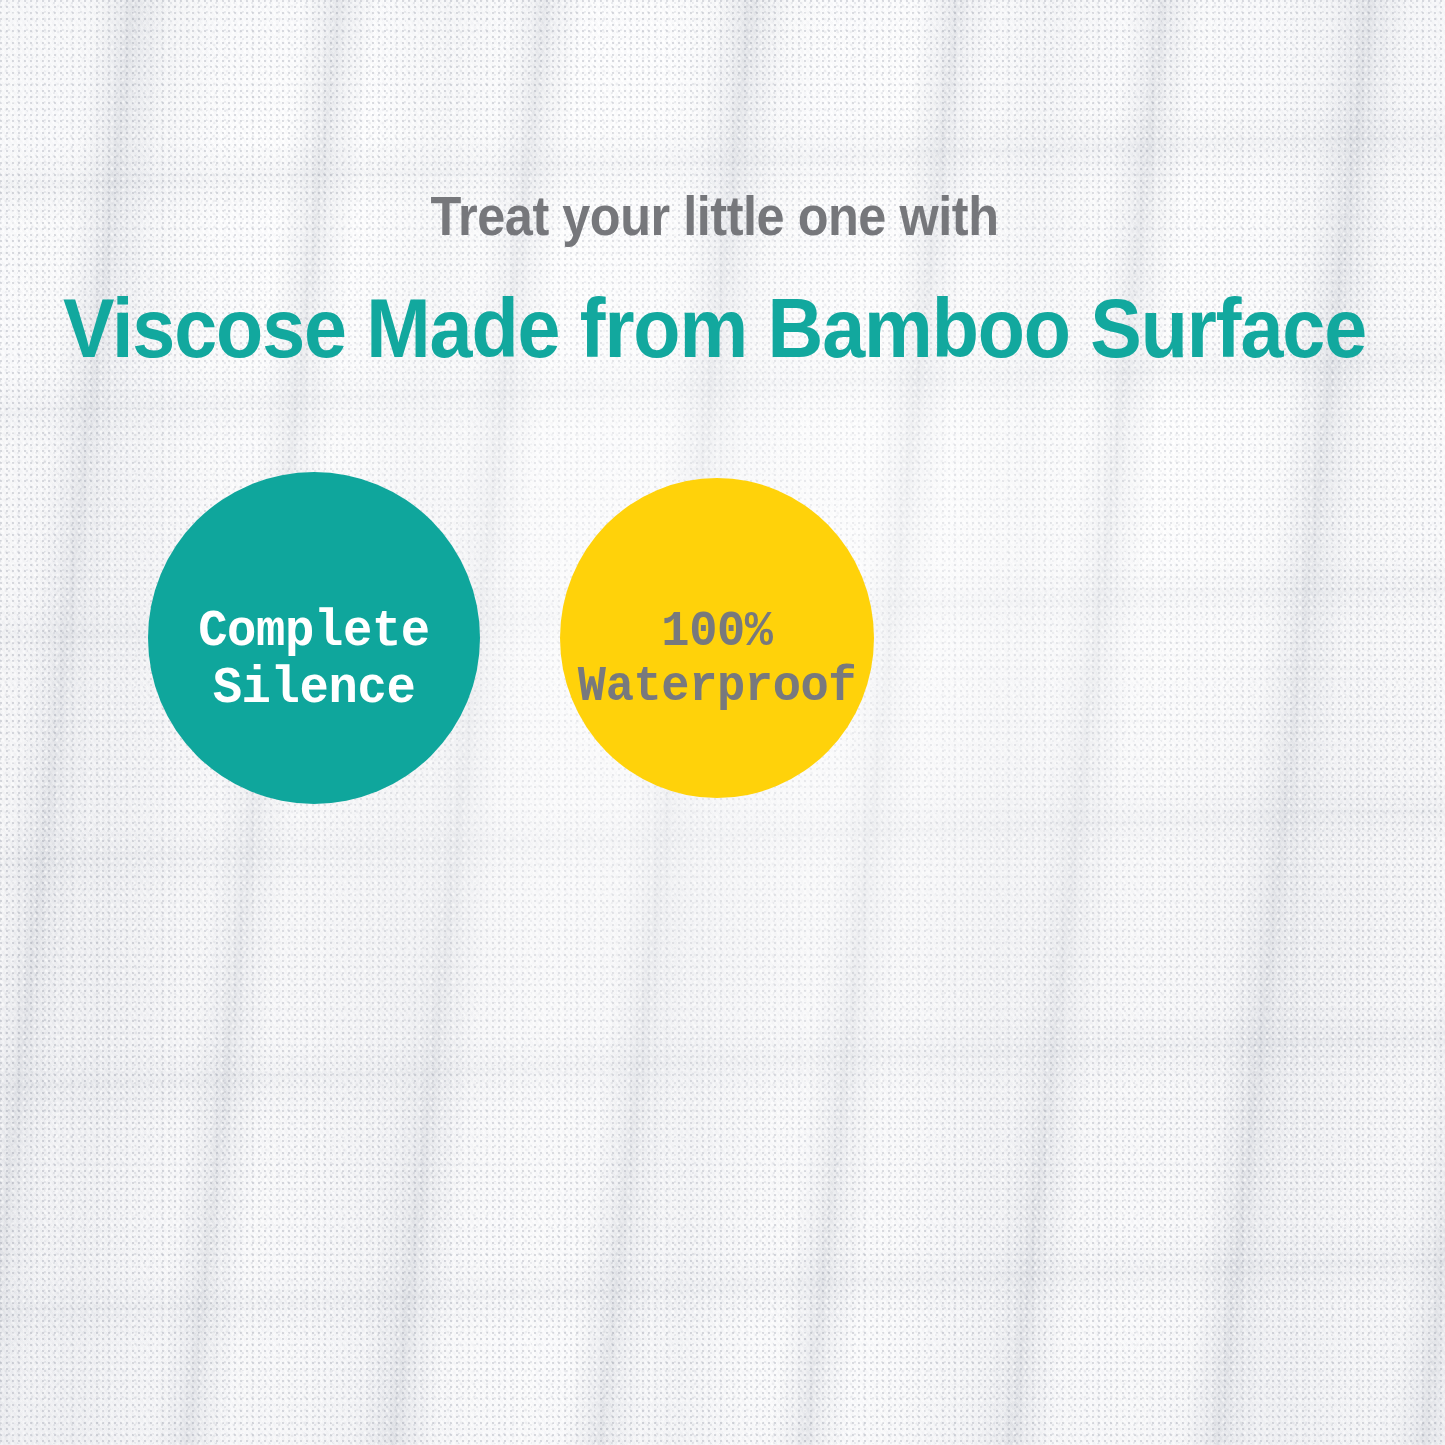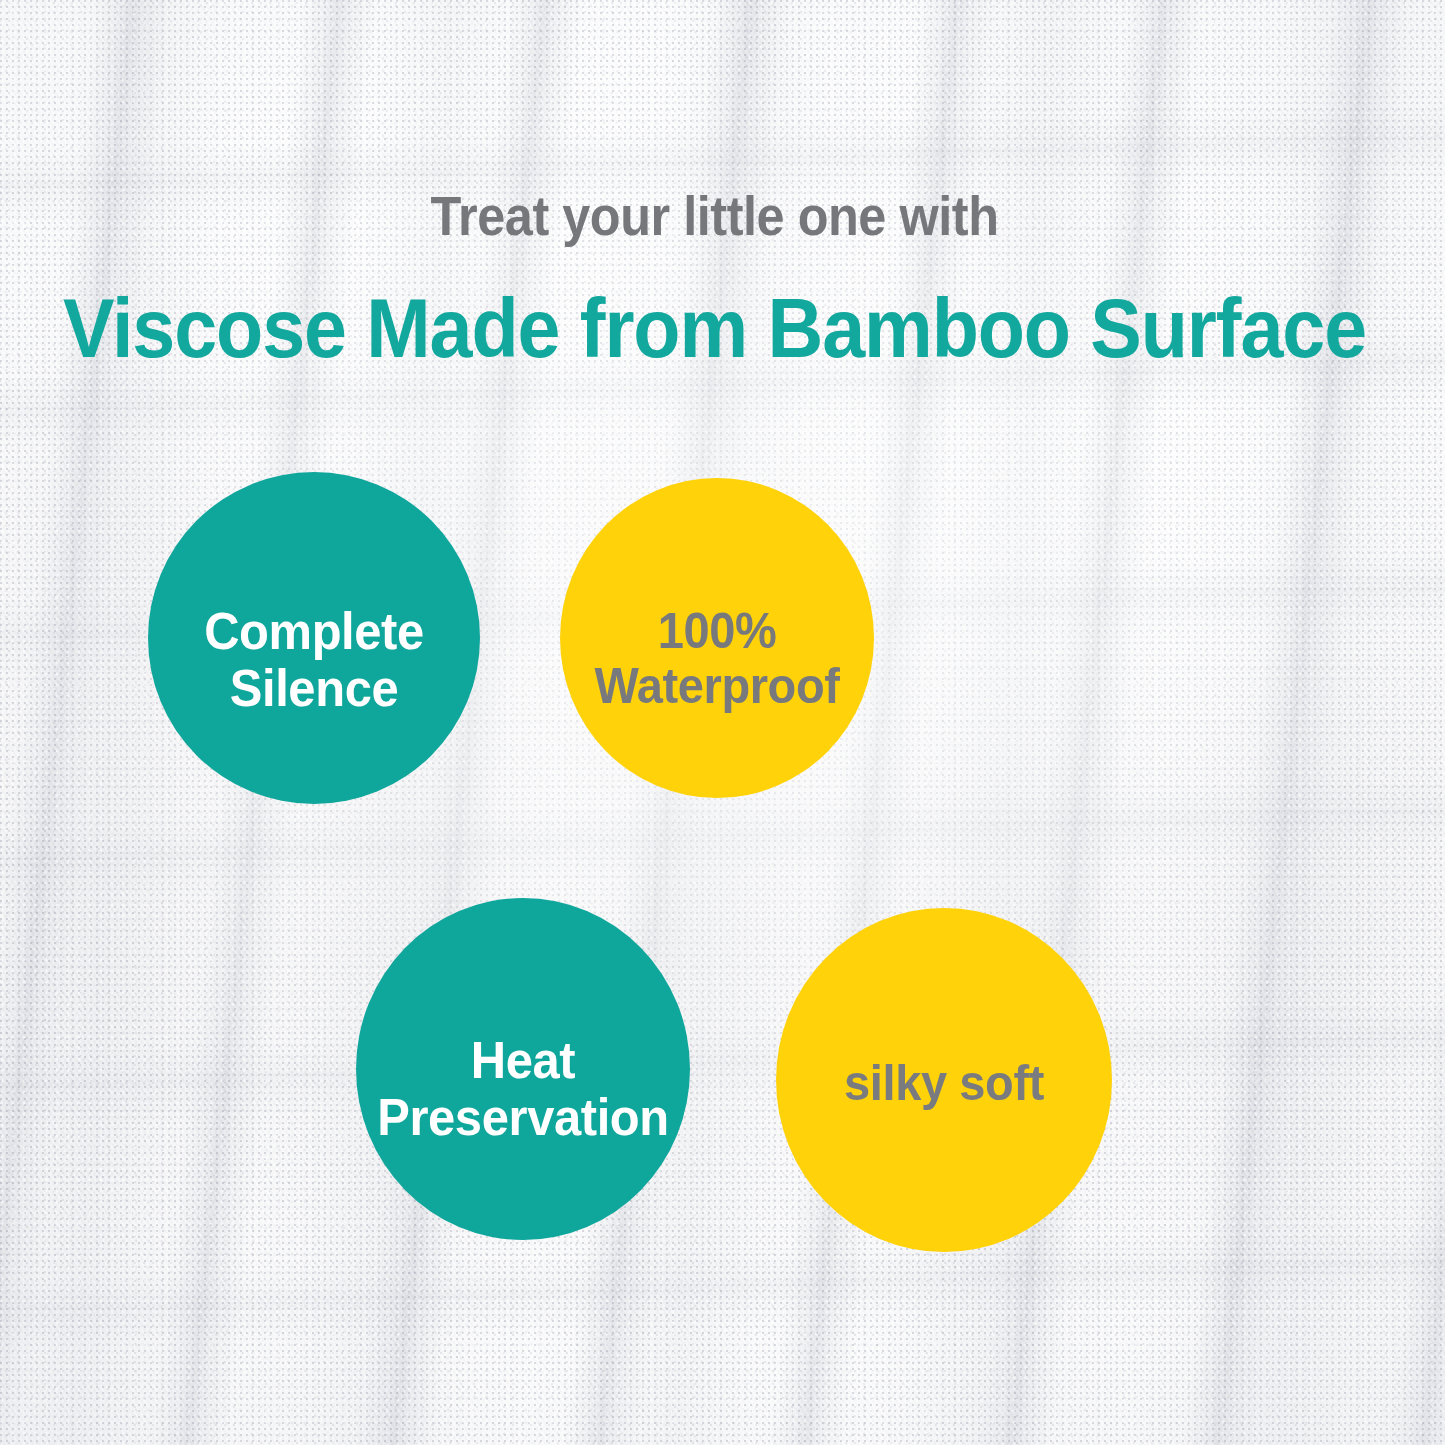"Complete" .circle { font-family: none -> Liberation Mono, monospace; justify-content: center -> flex-end }
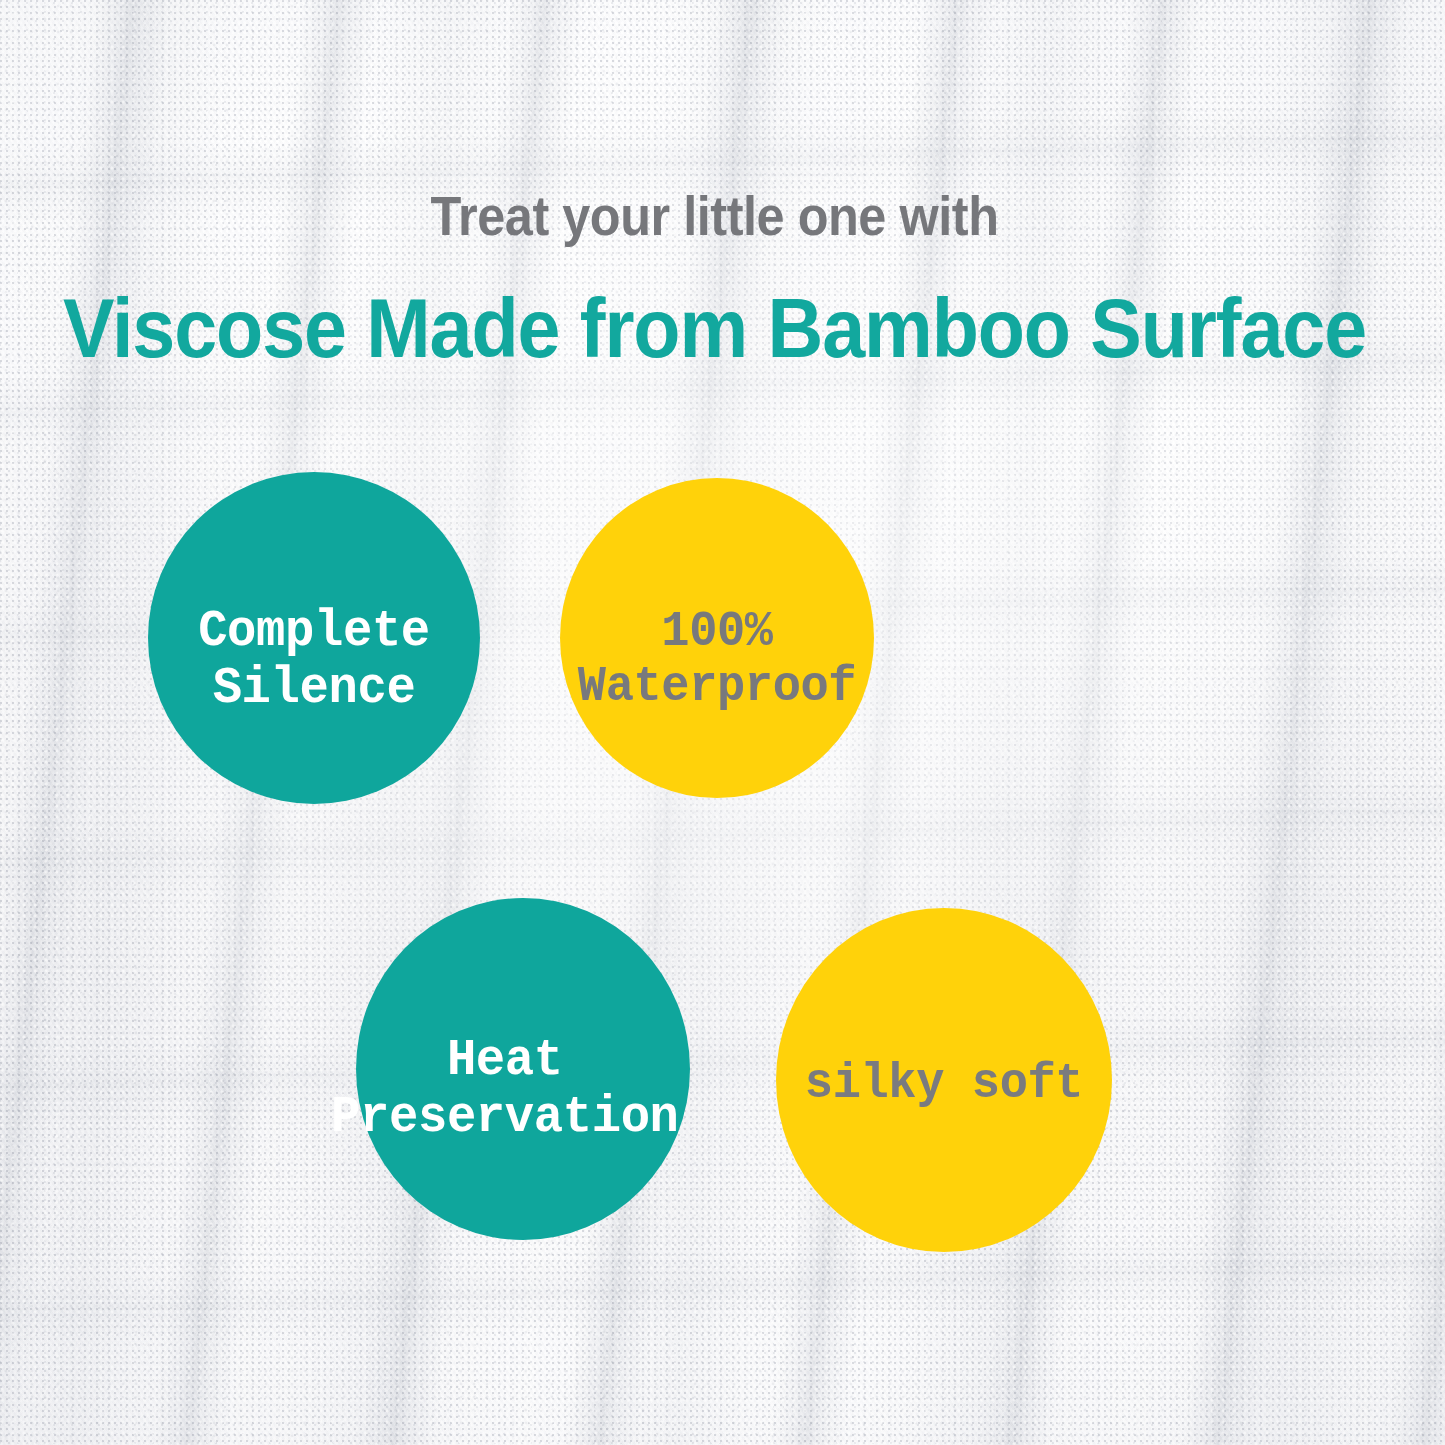"Heat" div.circle { html: <div> <div>Heat Preservation</div> </div> -> none }
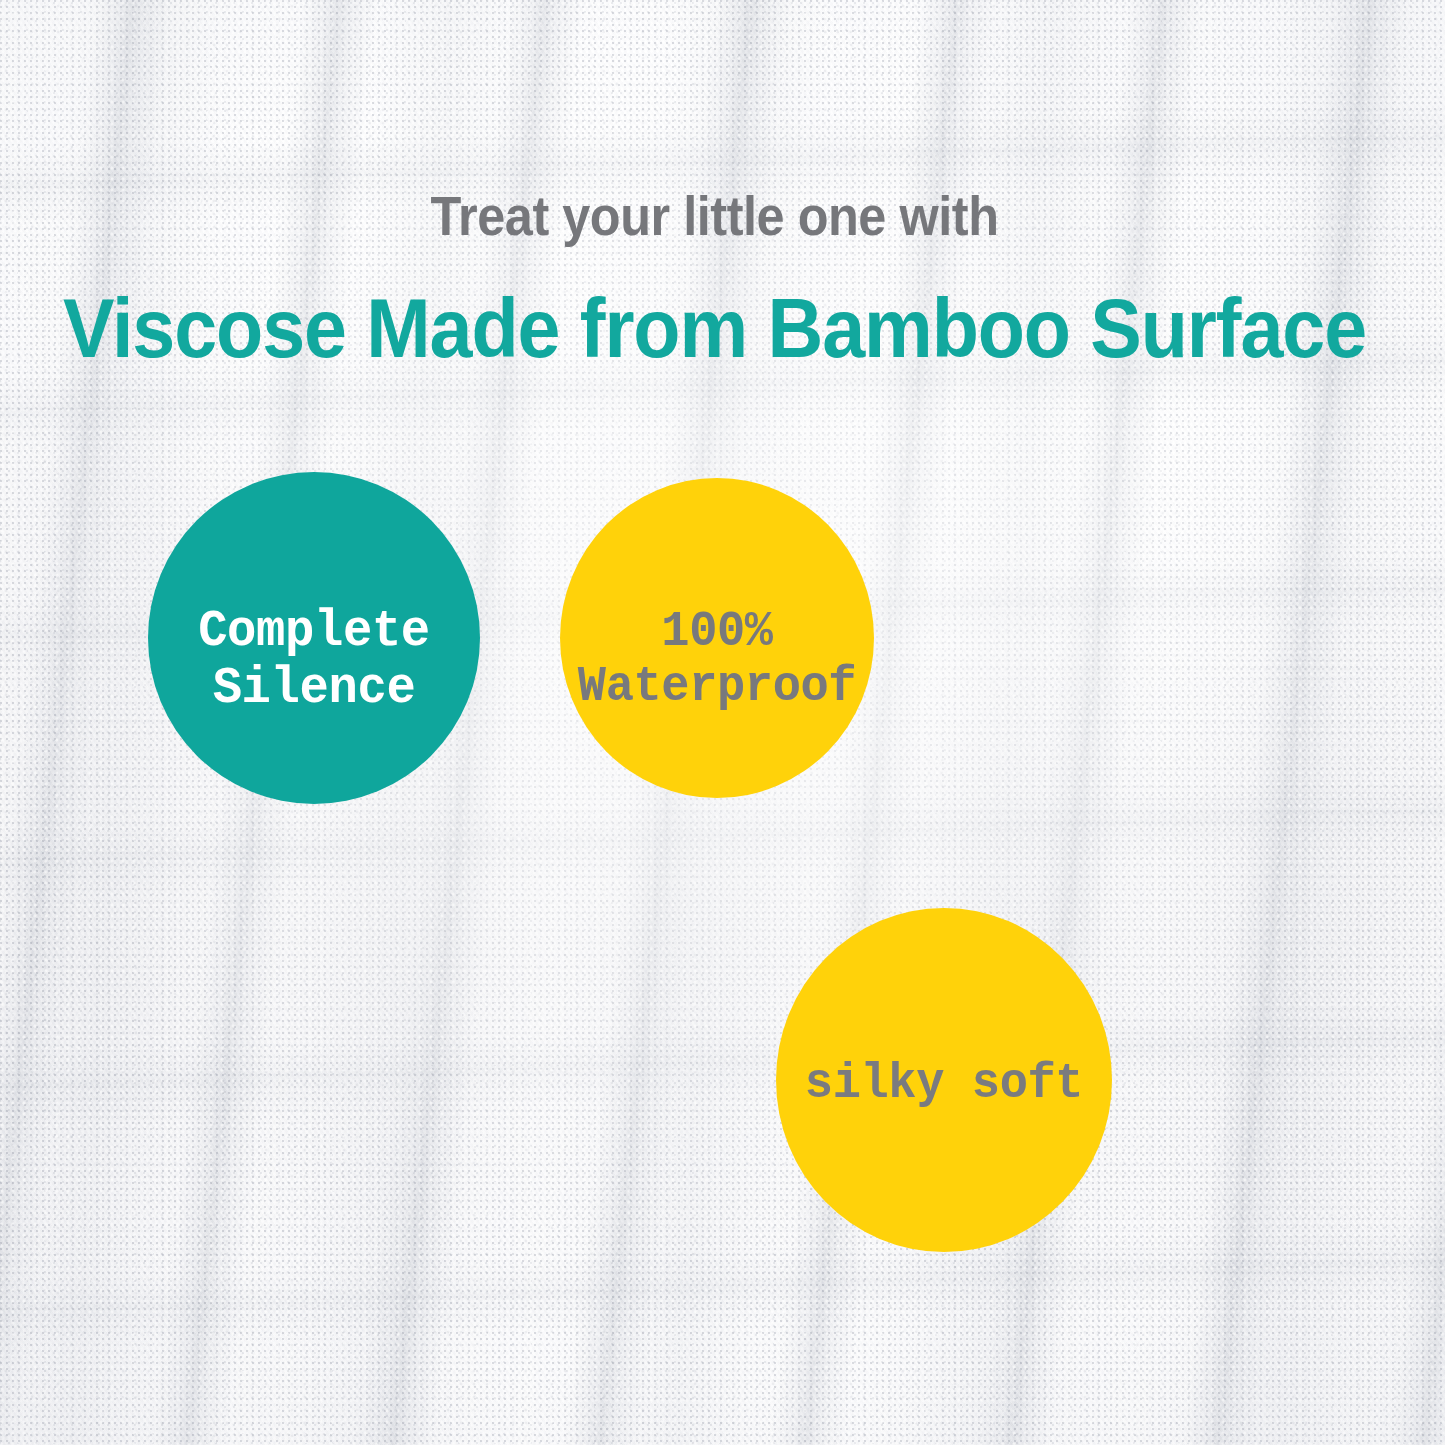"silky soft" div.circle { html: <div> <div>silky soft</div> </div> -> none }
